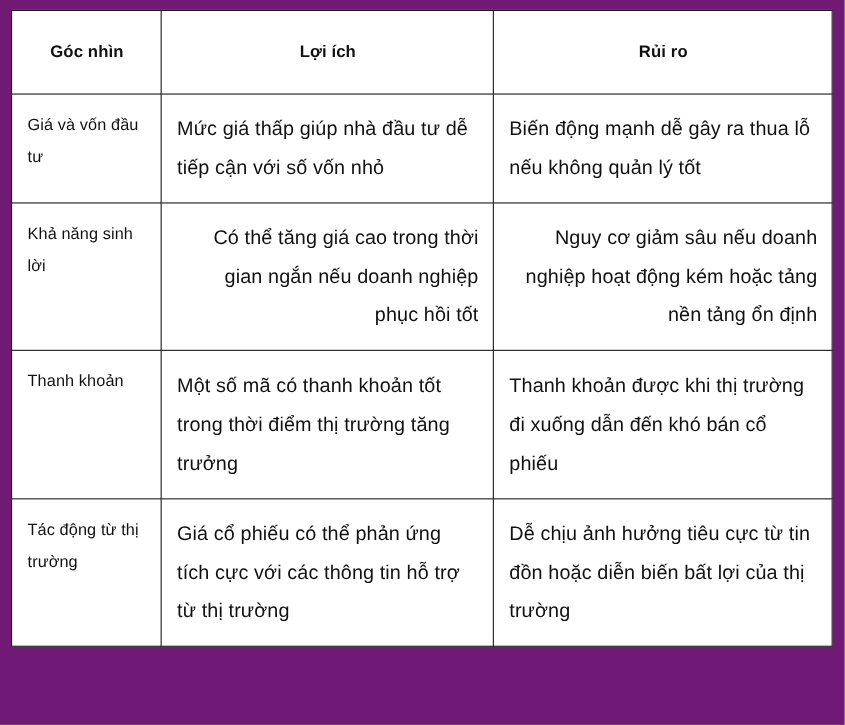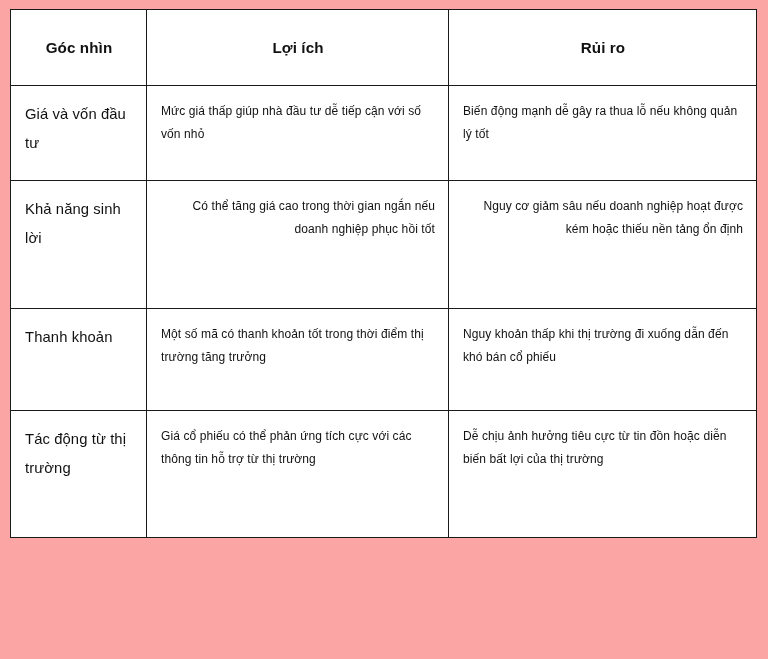"Góc nhìn" .page { background: #fca5a5 -> #701a75 }
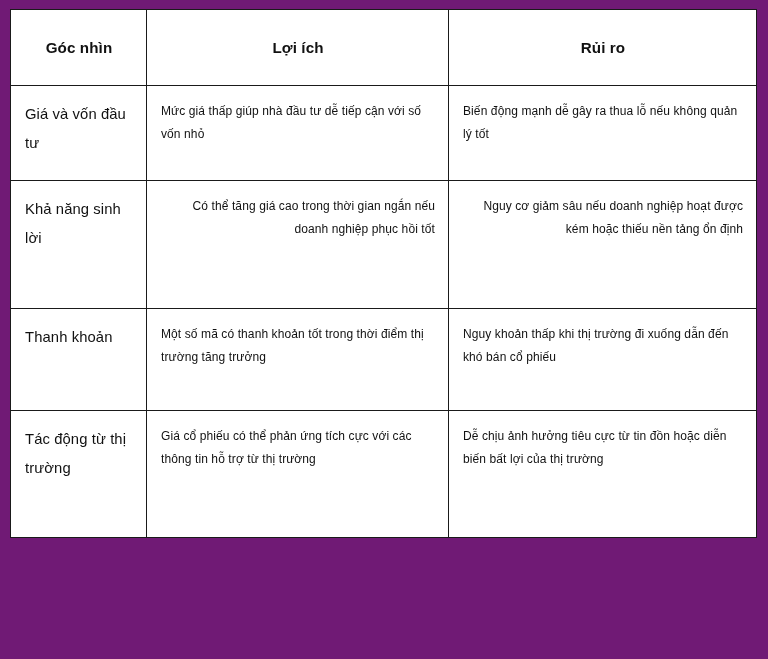"Mức giá thấp giúp nhà" table.compare-table th, table.compare-table td { font-size: 12px -> 18px }
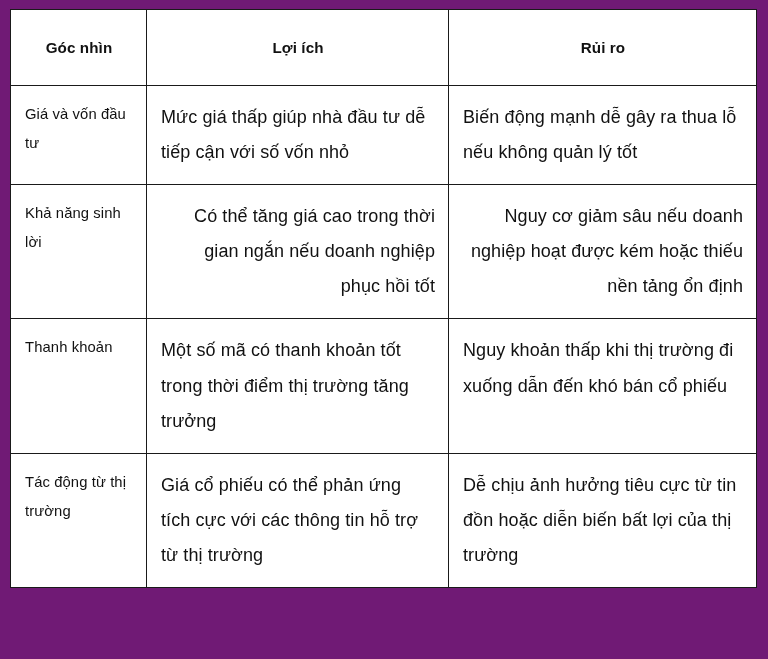"Nguy cơ giảm sâu nếu" td.body-cell { text: được kém hoặc thiếu -> động kém hoặc tảng }
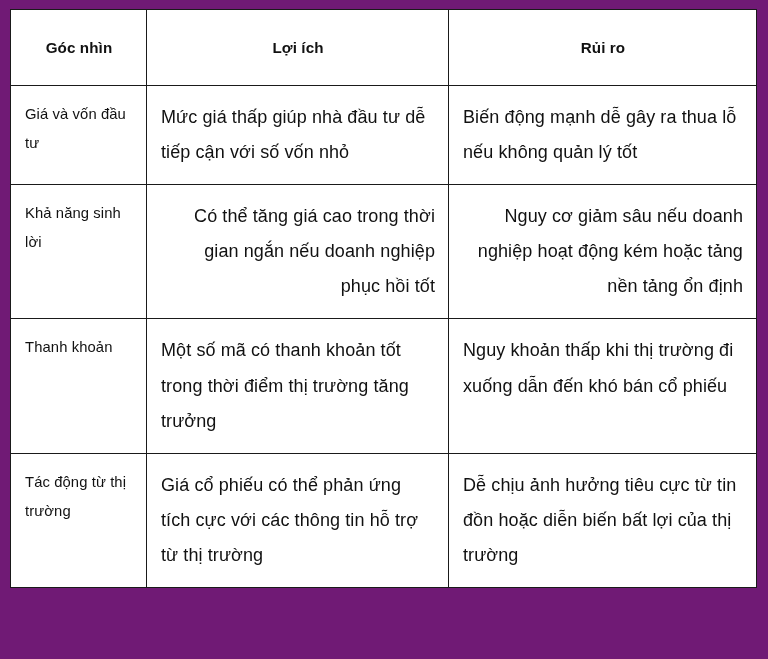"Nguy khoản thấp khi thị" td.body-cell { text: Nguy khoản thấp -> Thanh khoản được }
